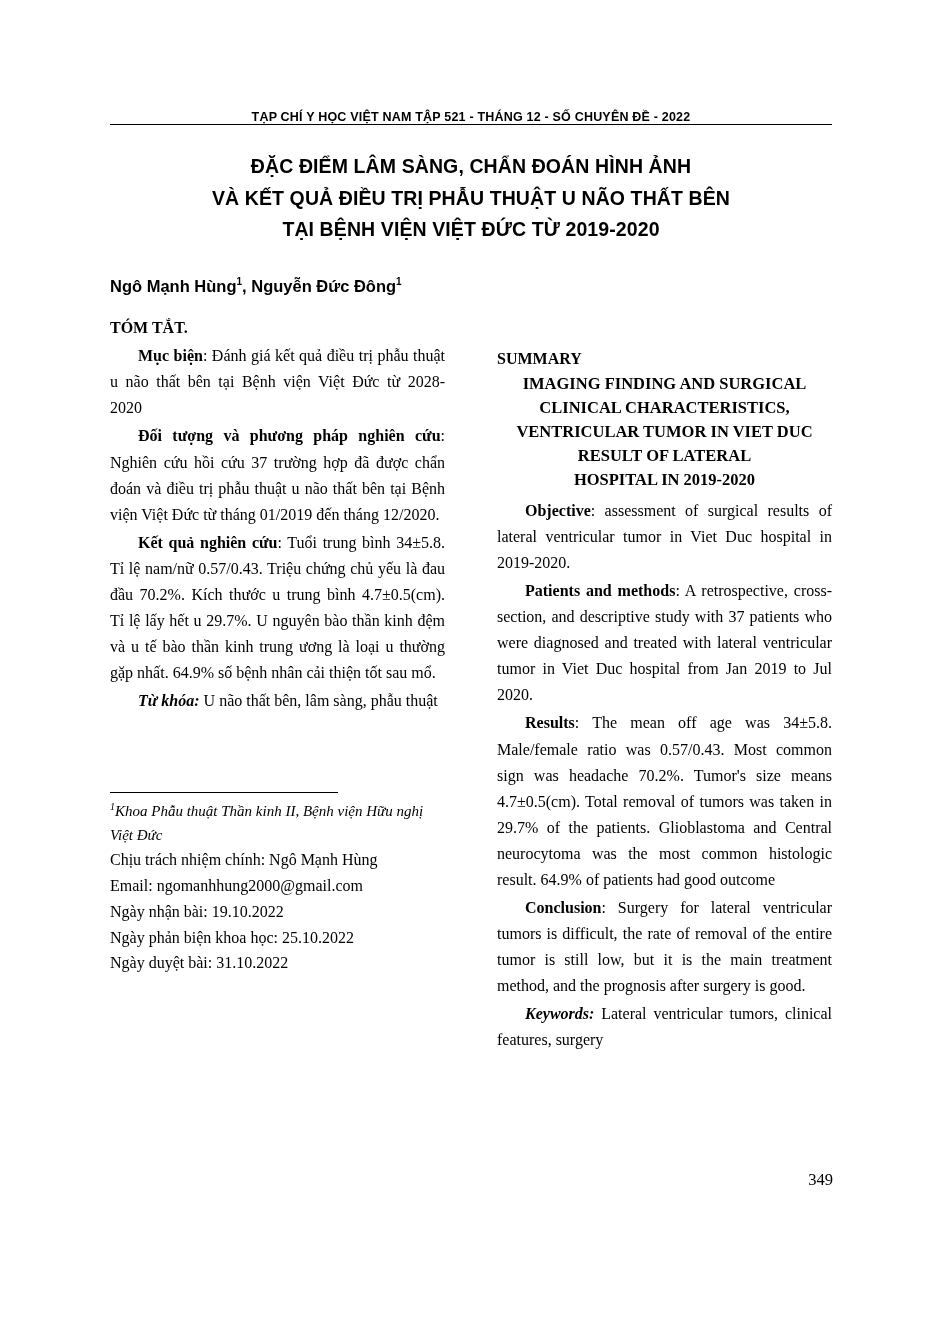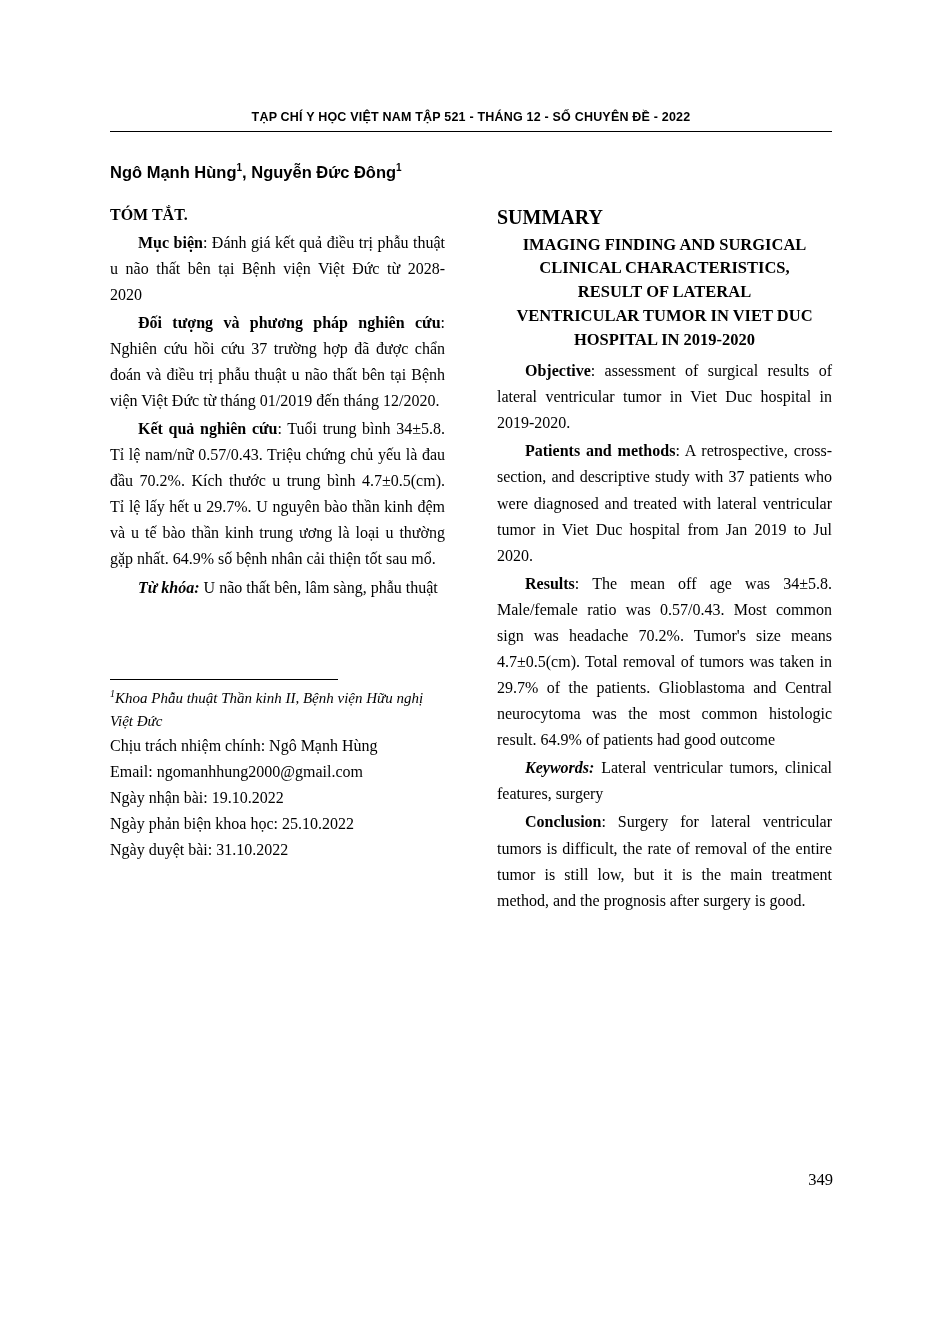"TẠP CHÍ Y HỌC VIỆT" .journal-header { padding-bottom: 7px -> none }
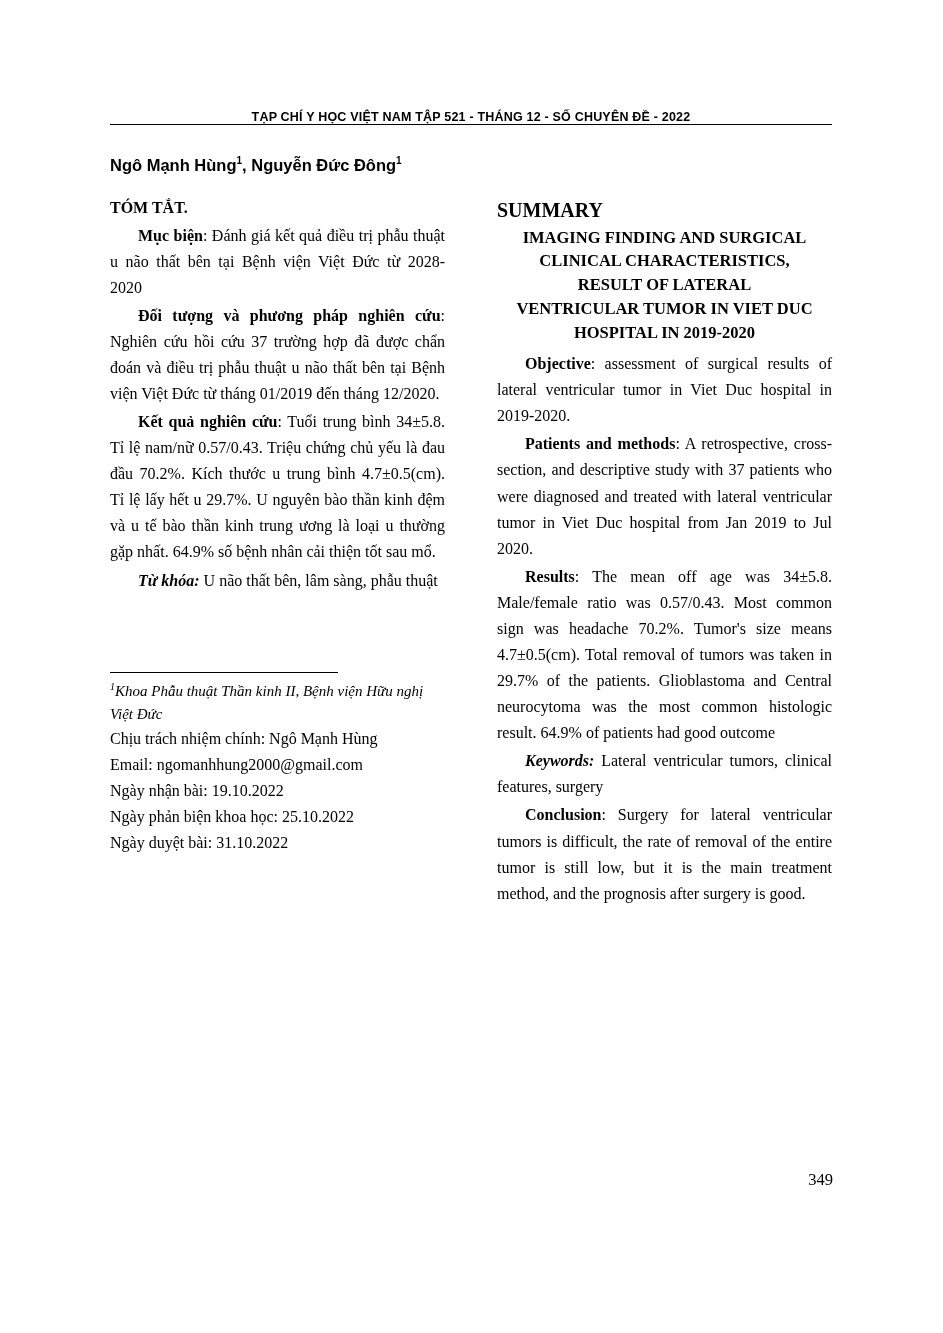"ĐẶC ĐIỂM LÂM SÀNG, CHẨN" div.title-block { html: none -> <div> <div>ĐẶC ĐIỂM LÂM SÀNG, CHẨN ĐOÁN HÌNH ẢNH</div> <div>VÀ KẾT QUẢ ĐIỀU TRỊ PHẪU THUẬT U NÃO THẤT BÊN</div> <div>TẠI BỆNH VIỆN VIỆT ĐỨC TỪ 2019-2020</div> </div> }
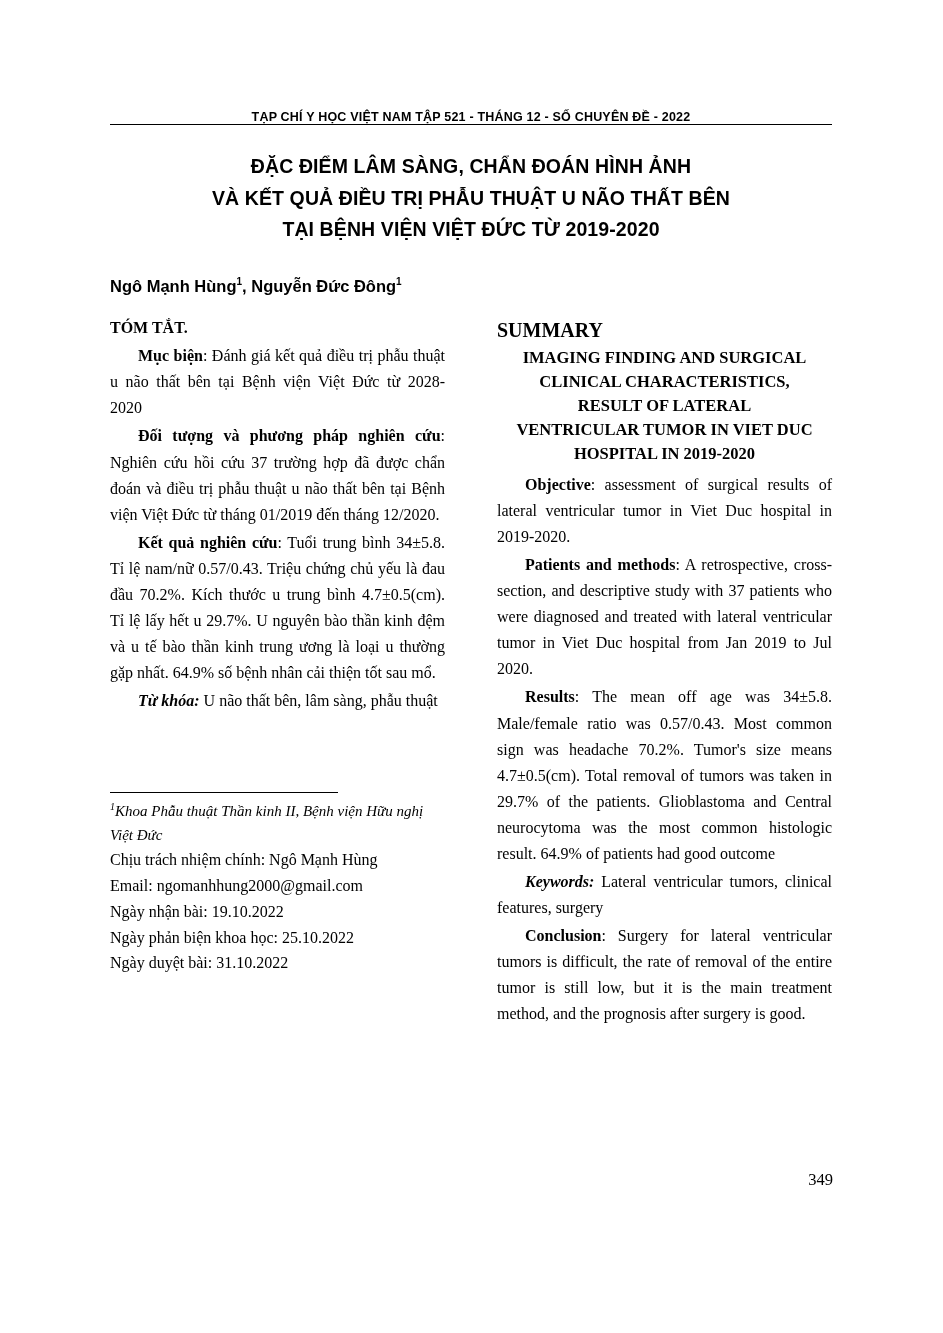"SUMMARY" .section-label-en { font-size: 20px -> 16px; margin-top: none -> 31px }
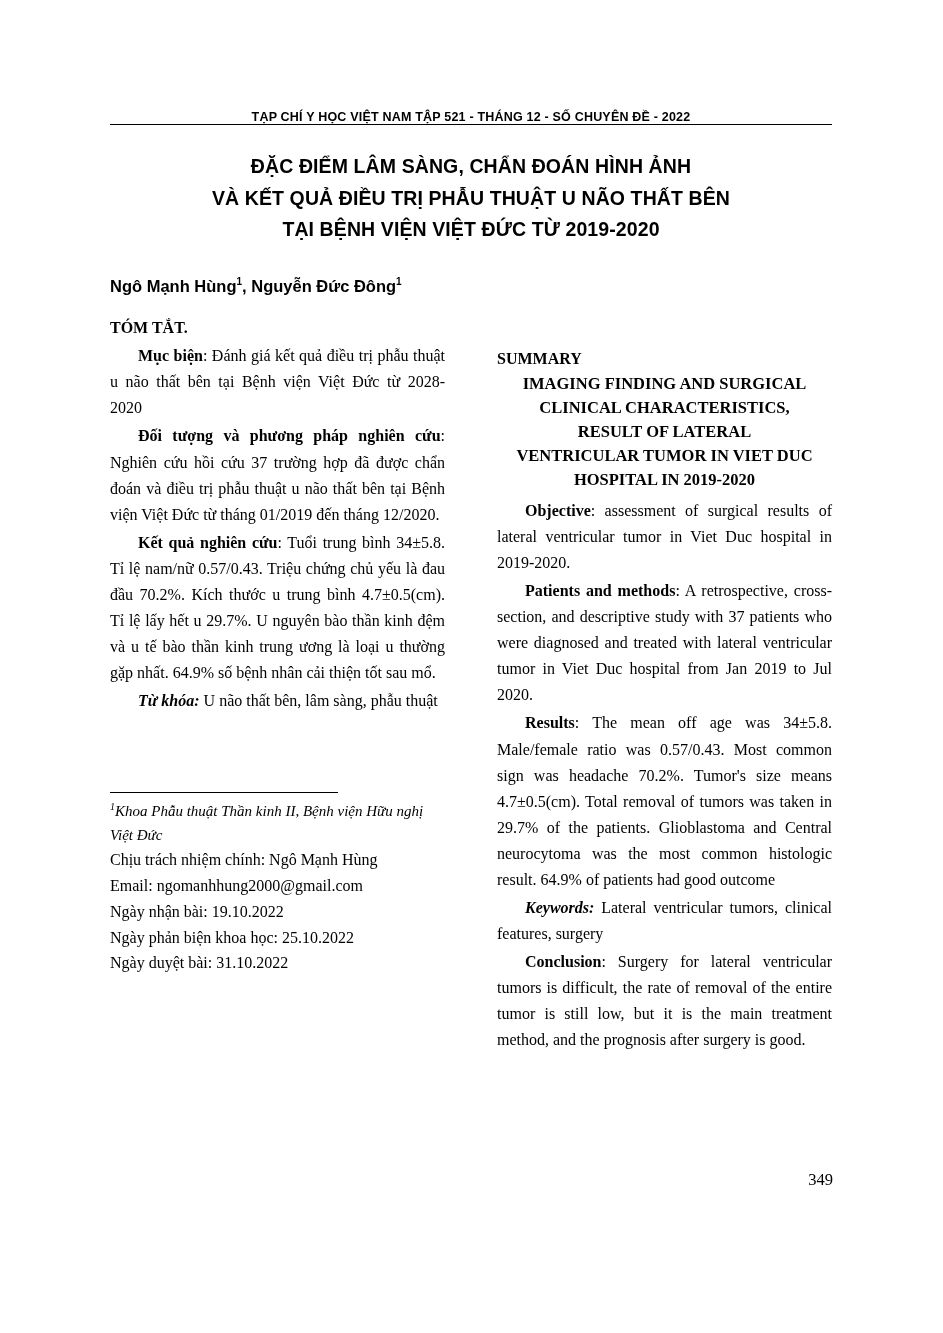"RESULT OF LATERAL" div { order: before "VENTRICULAR TUMOR IN VIET DUC" -> after "VENTRICULAR TUMOR IN VIET DUC" }
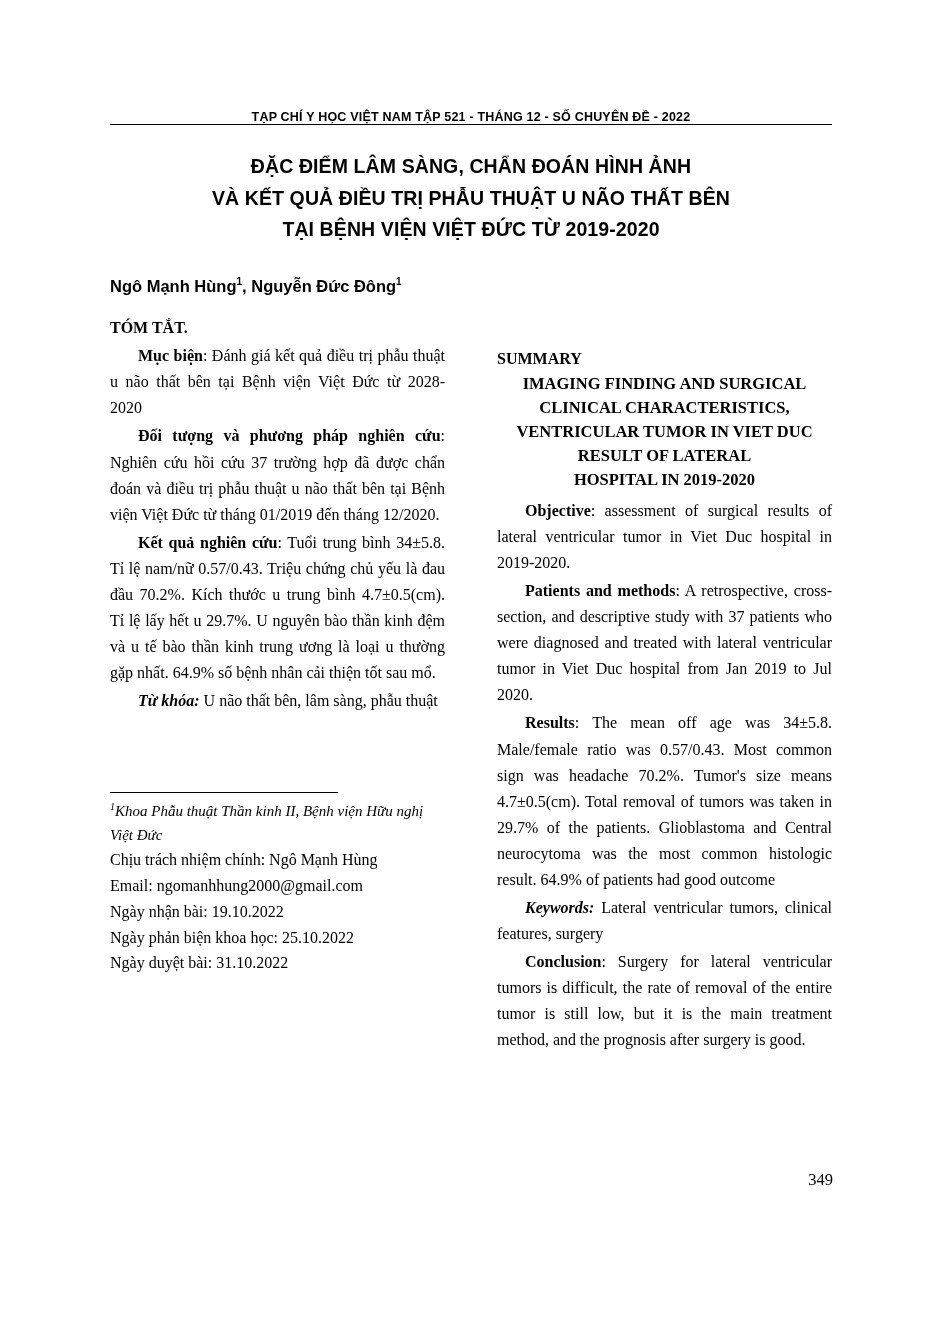"Keywords: Lateral ventricular tumors," p.para { order: before "Conclusion: Surgery for lateral" -> after "Conclusion: Surgery for lateral" }
